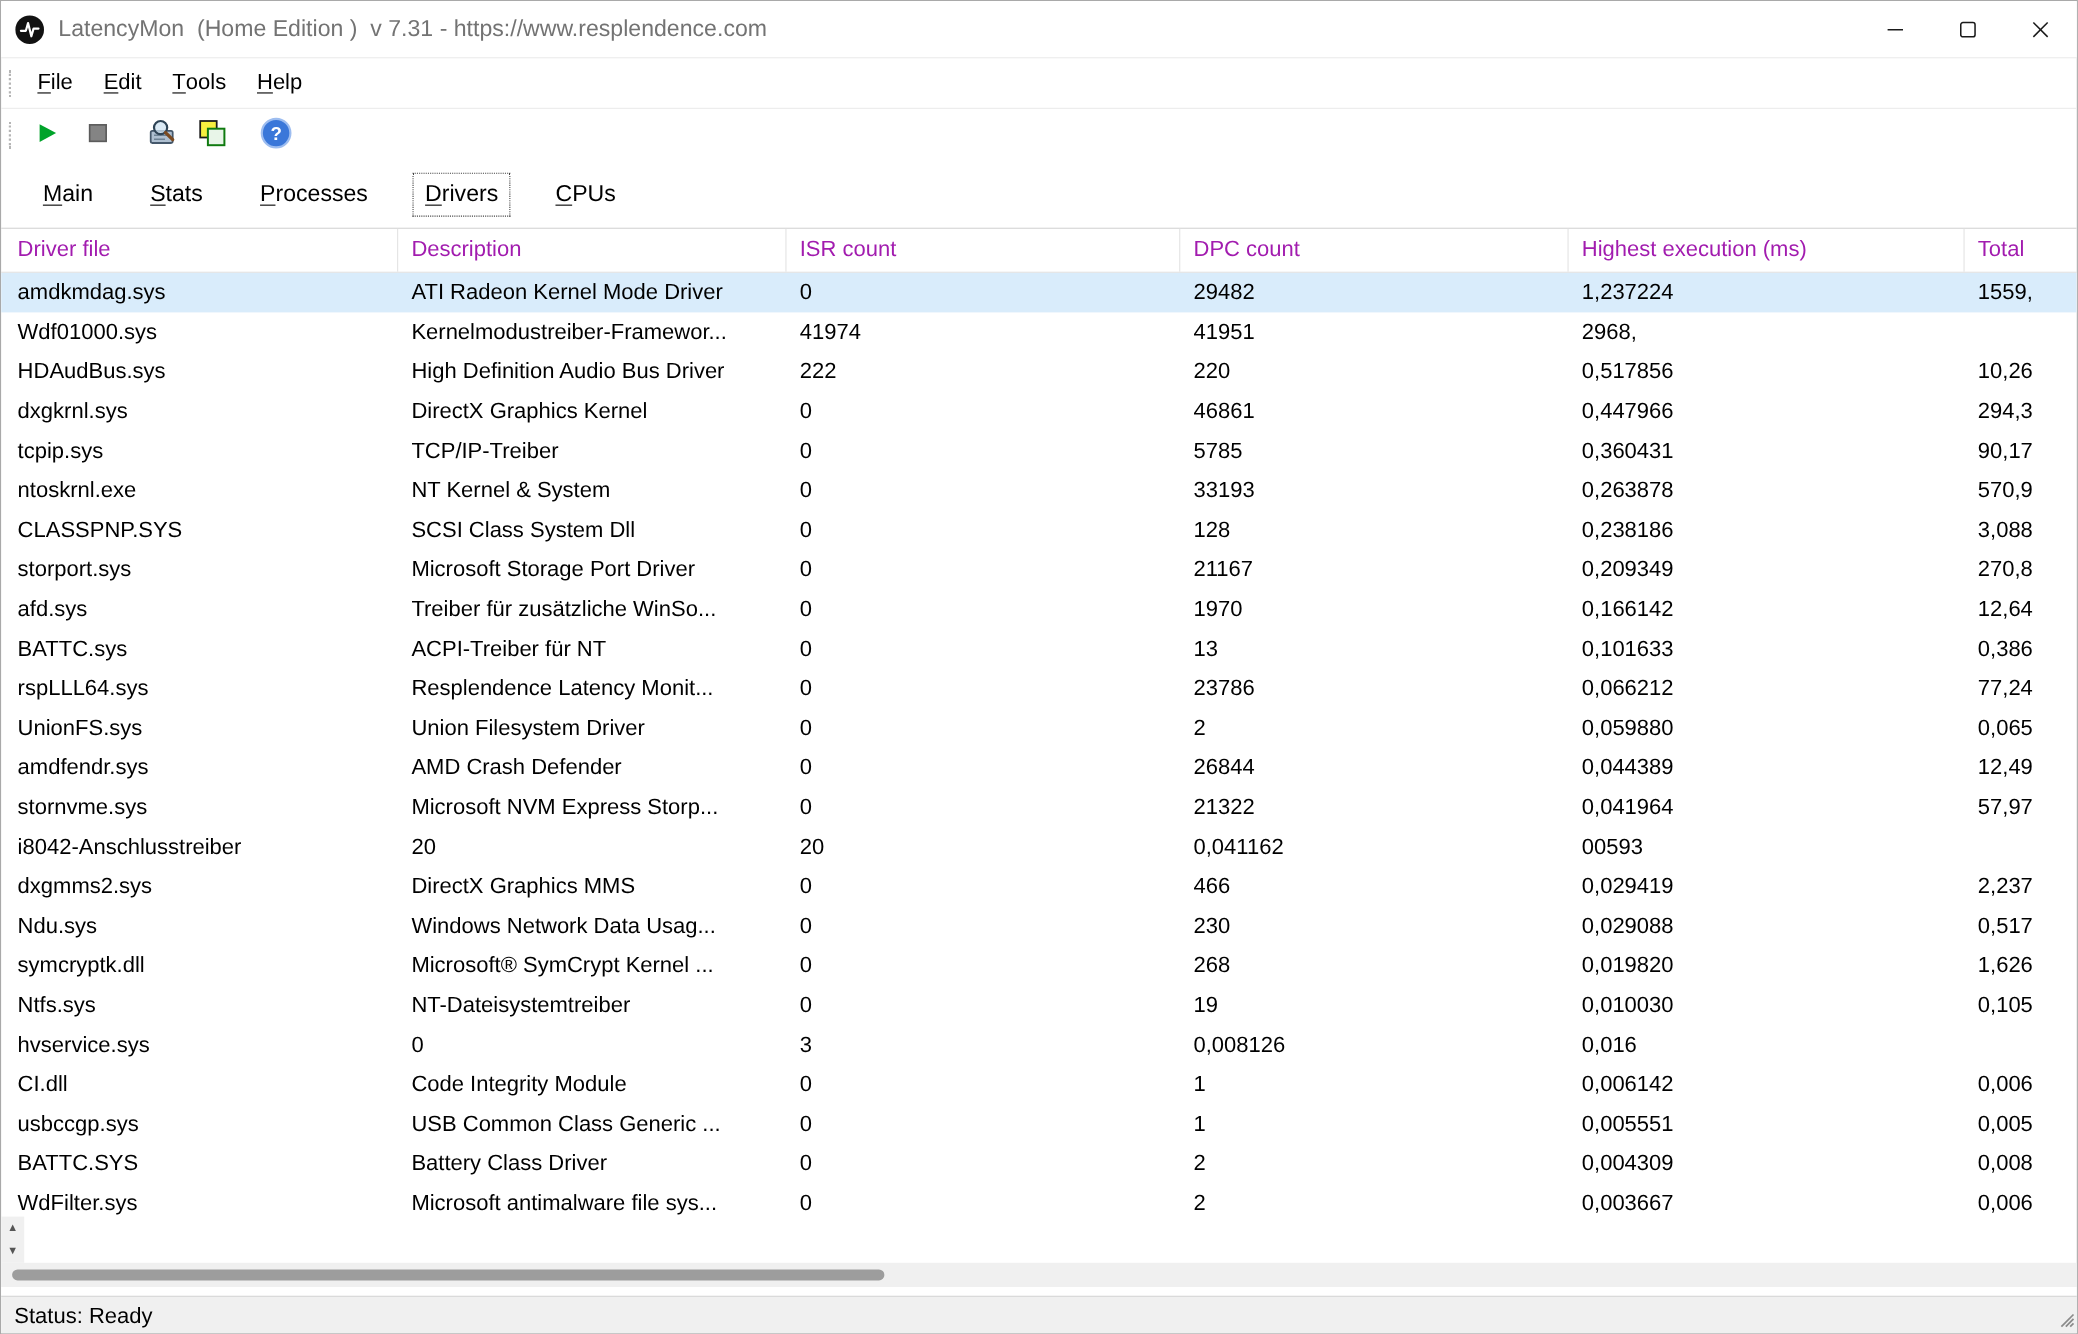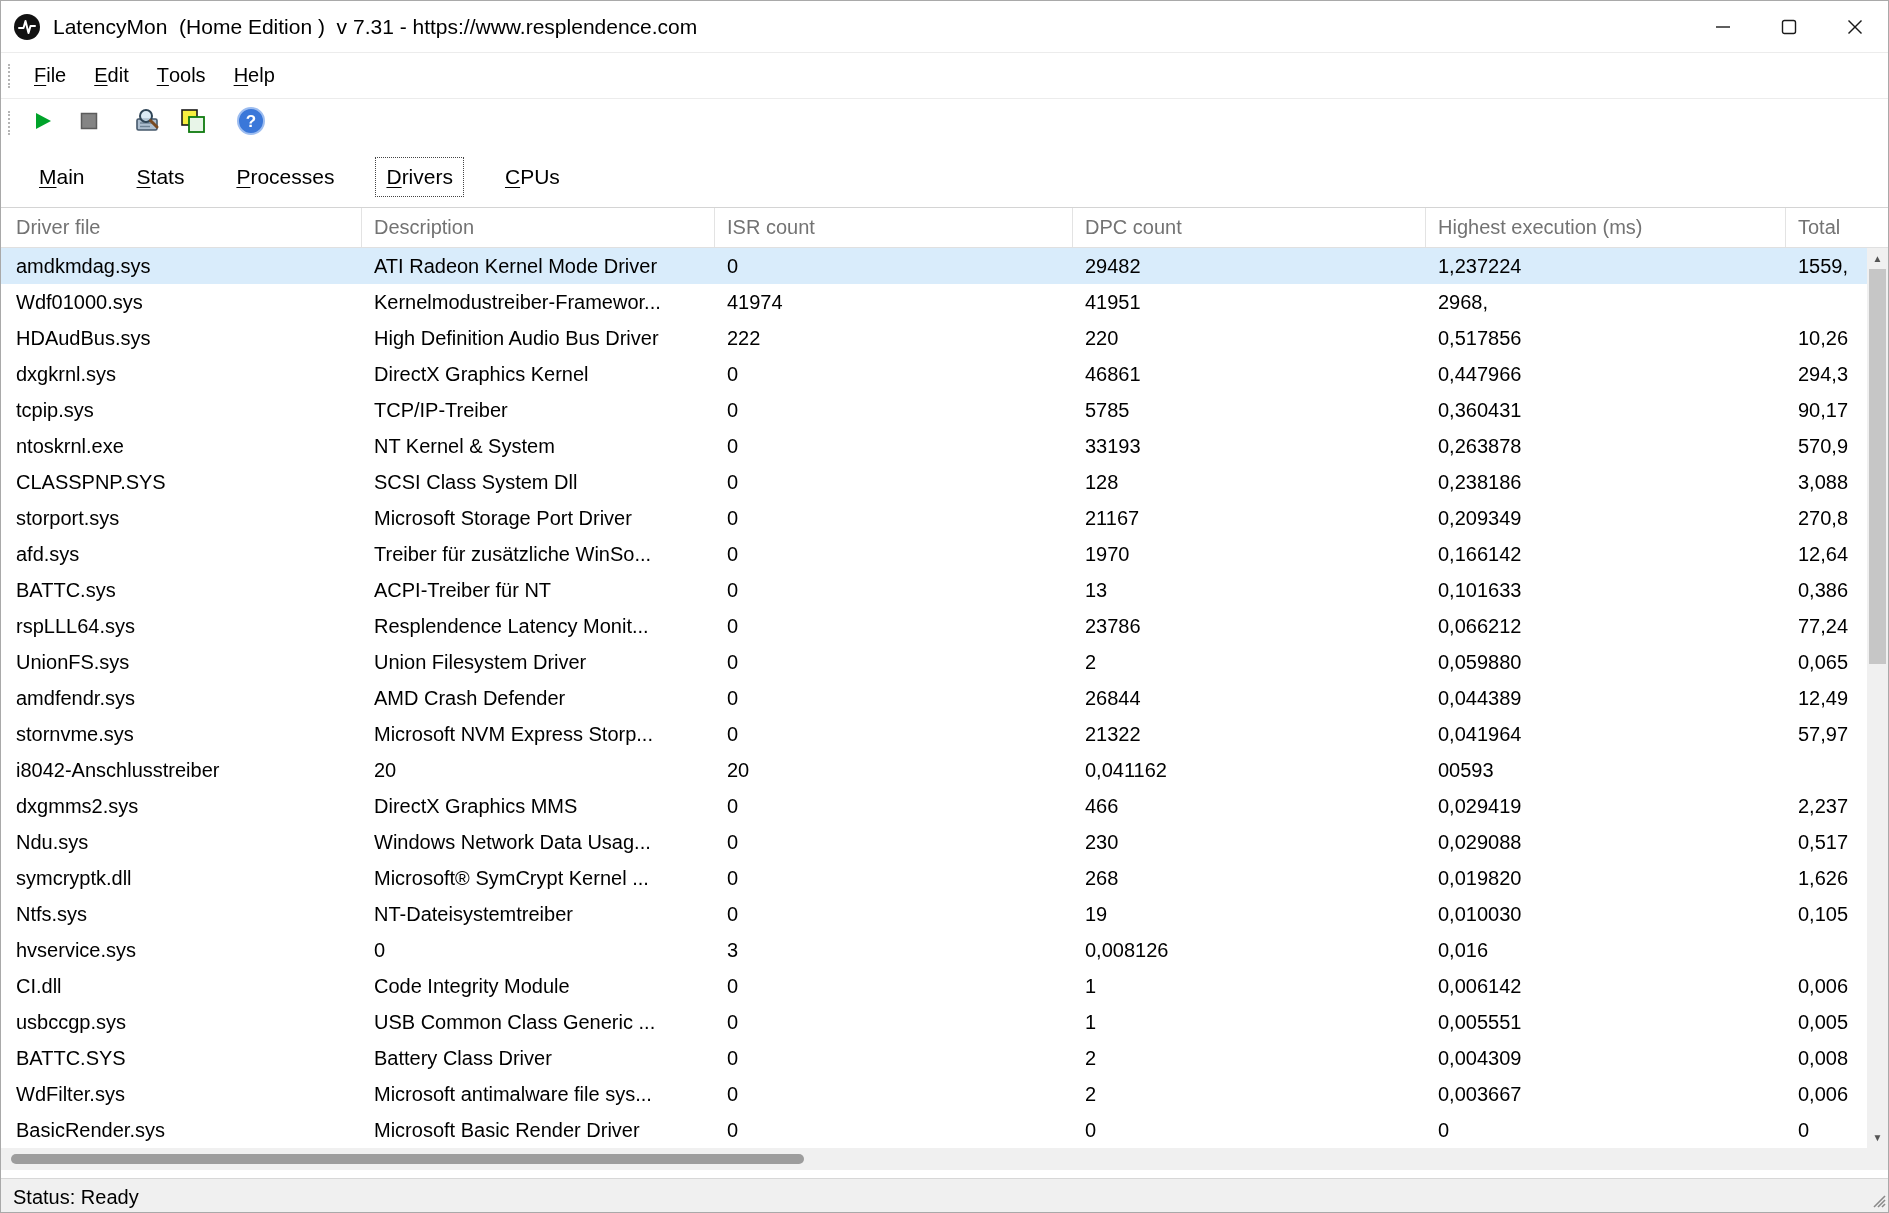"LatencyMon (Home Edition ) v" .title { color: #000000 -> #737373 }
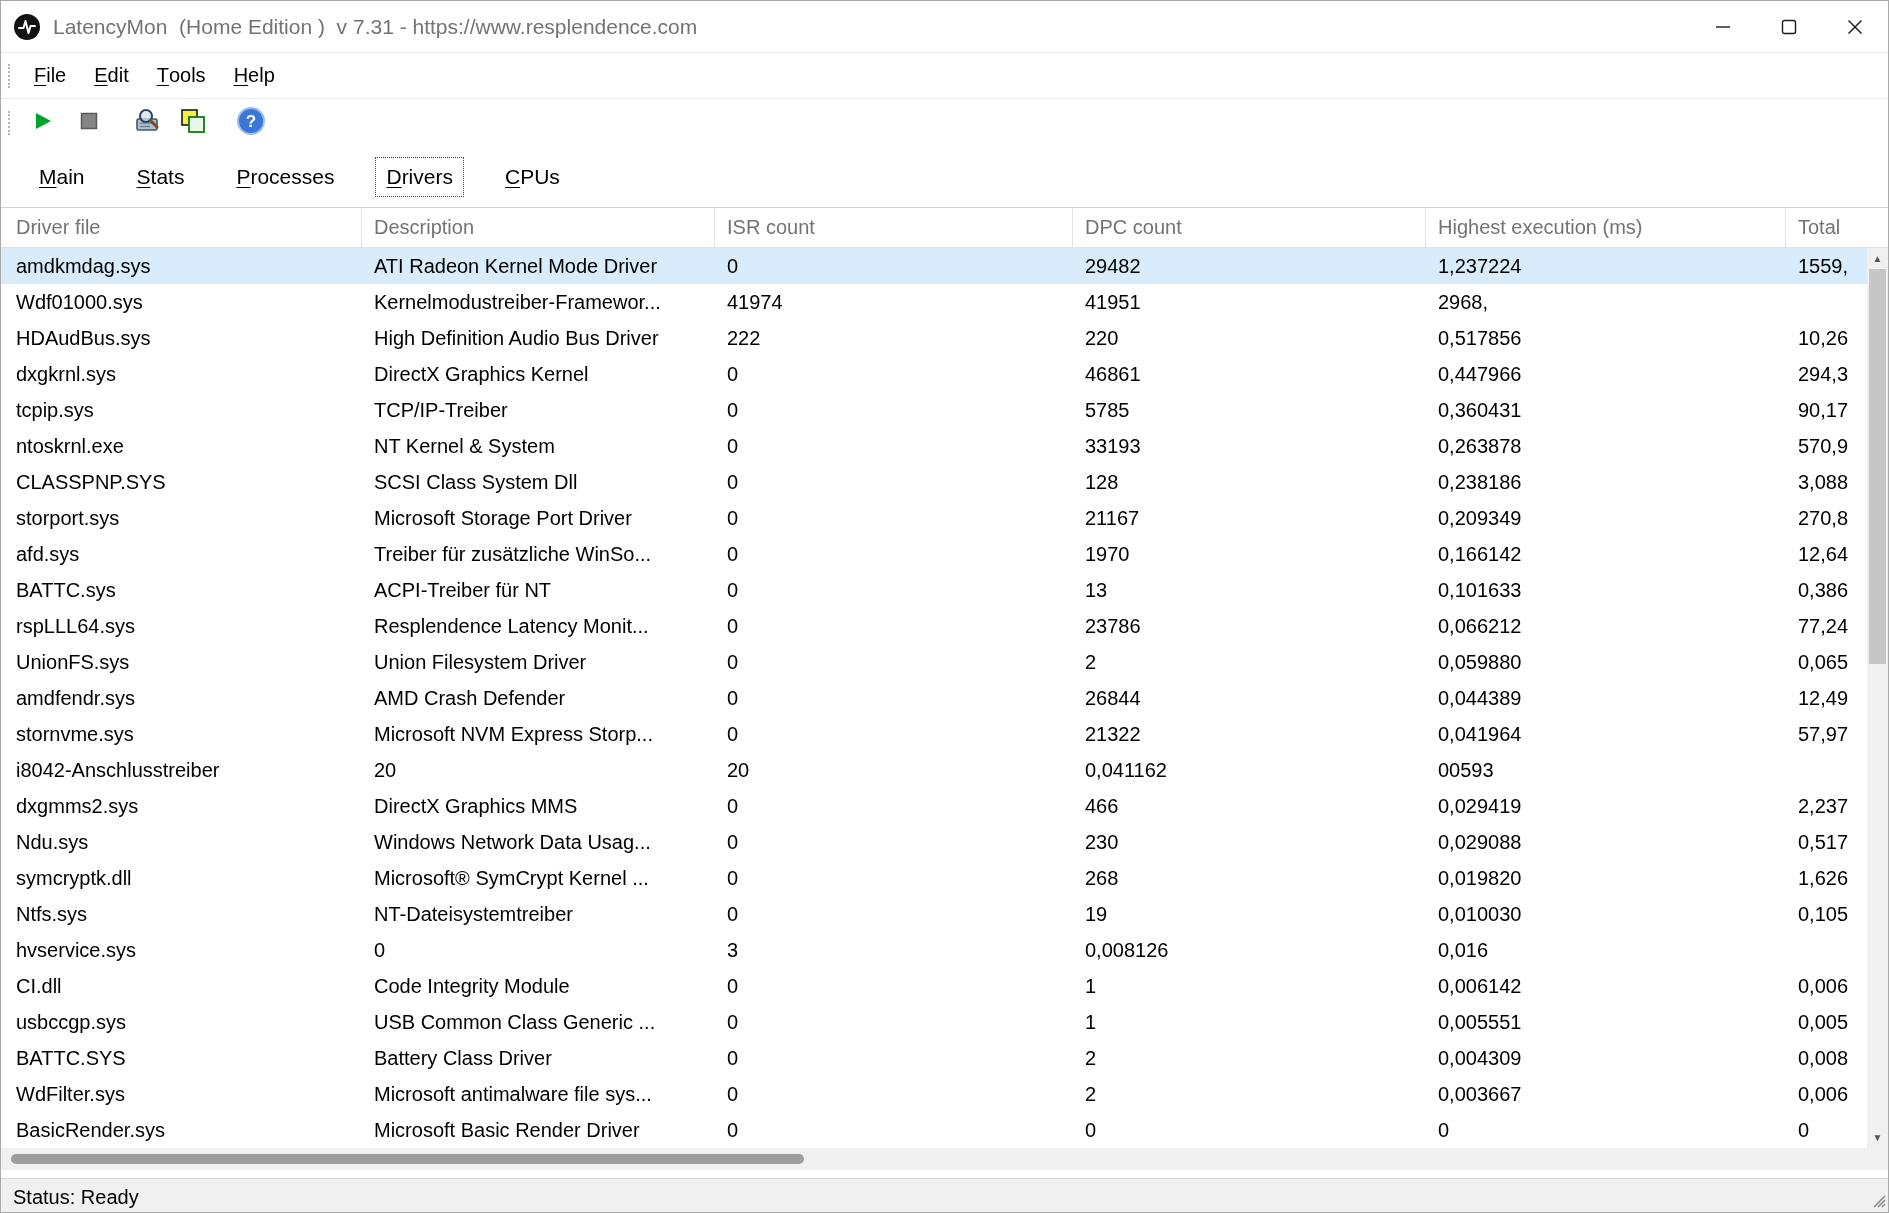"Driver file" .hcell { color: #737373 -> #a21caf }
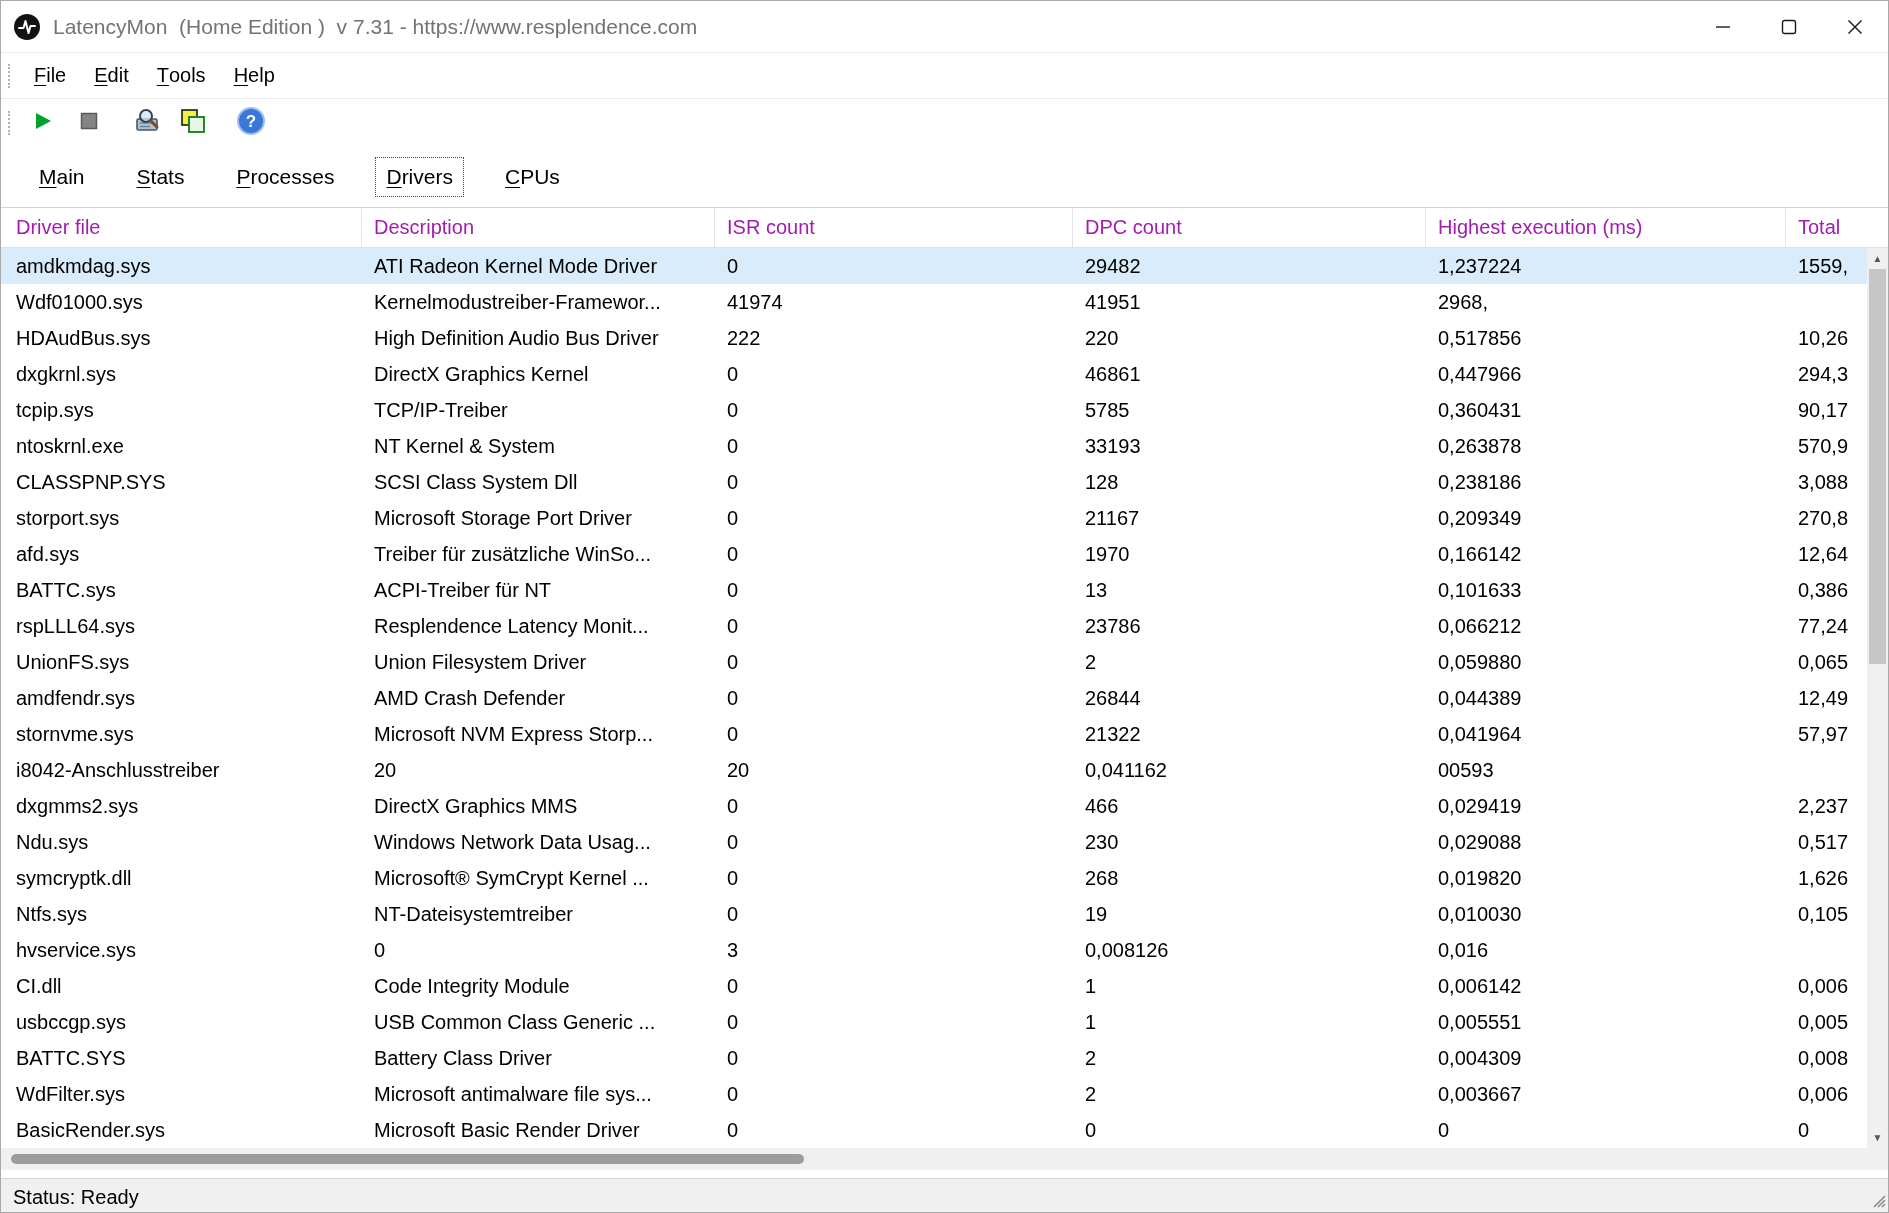"amdkmdag.sys" .lvbody-row { flex-direction: none -> column }
